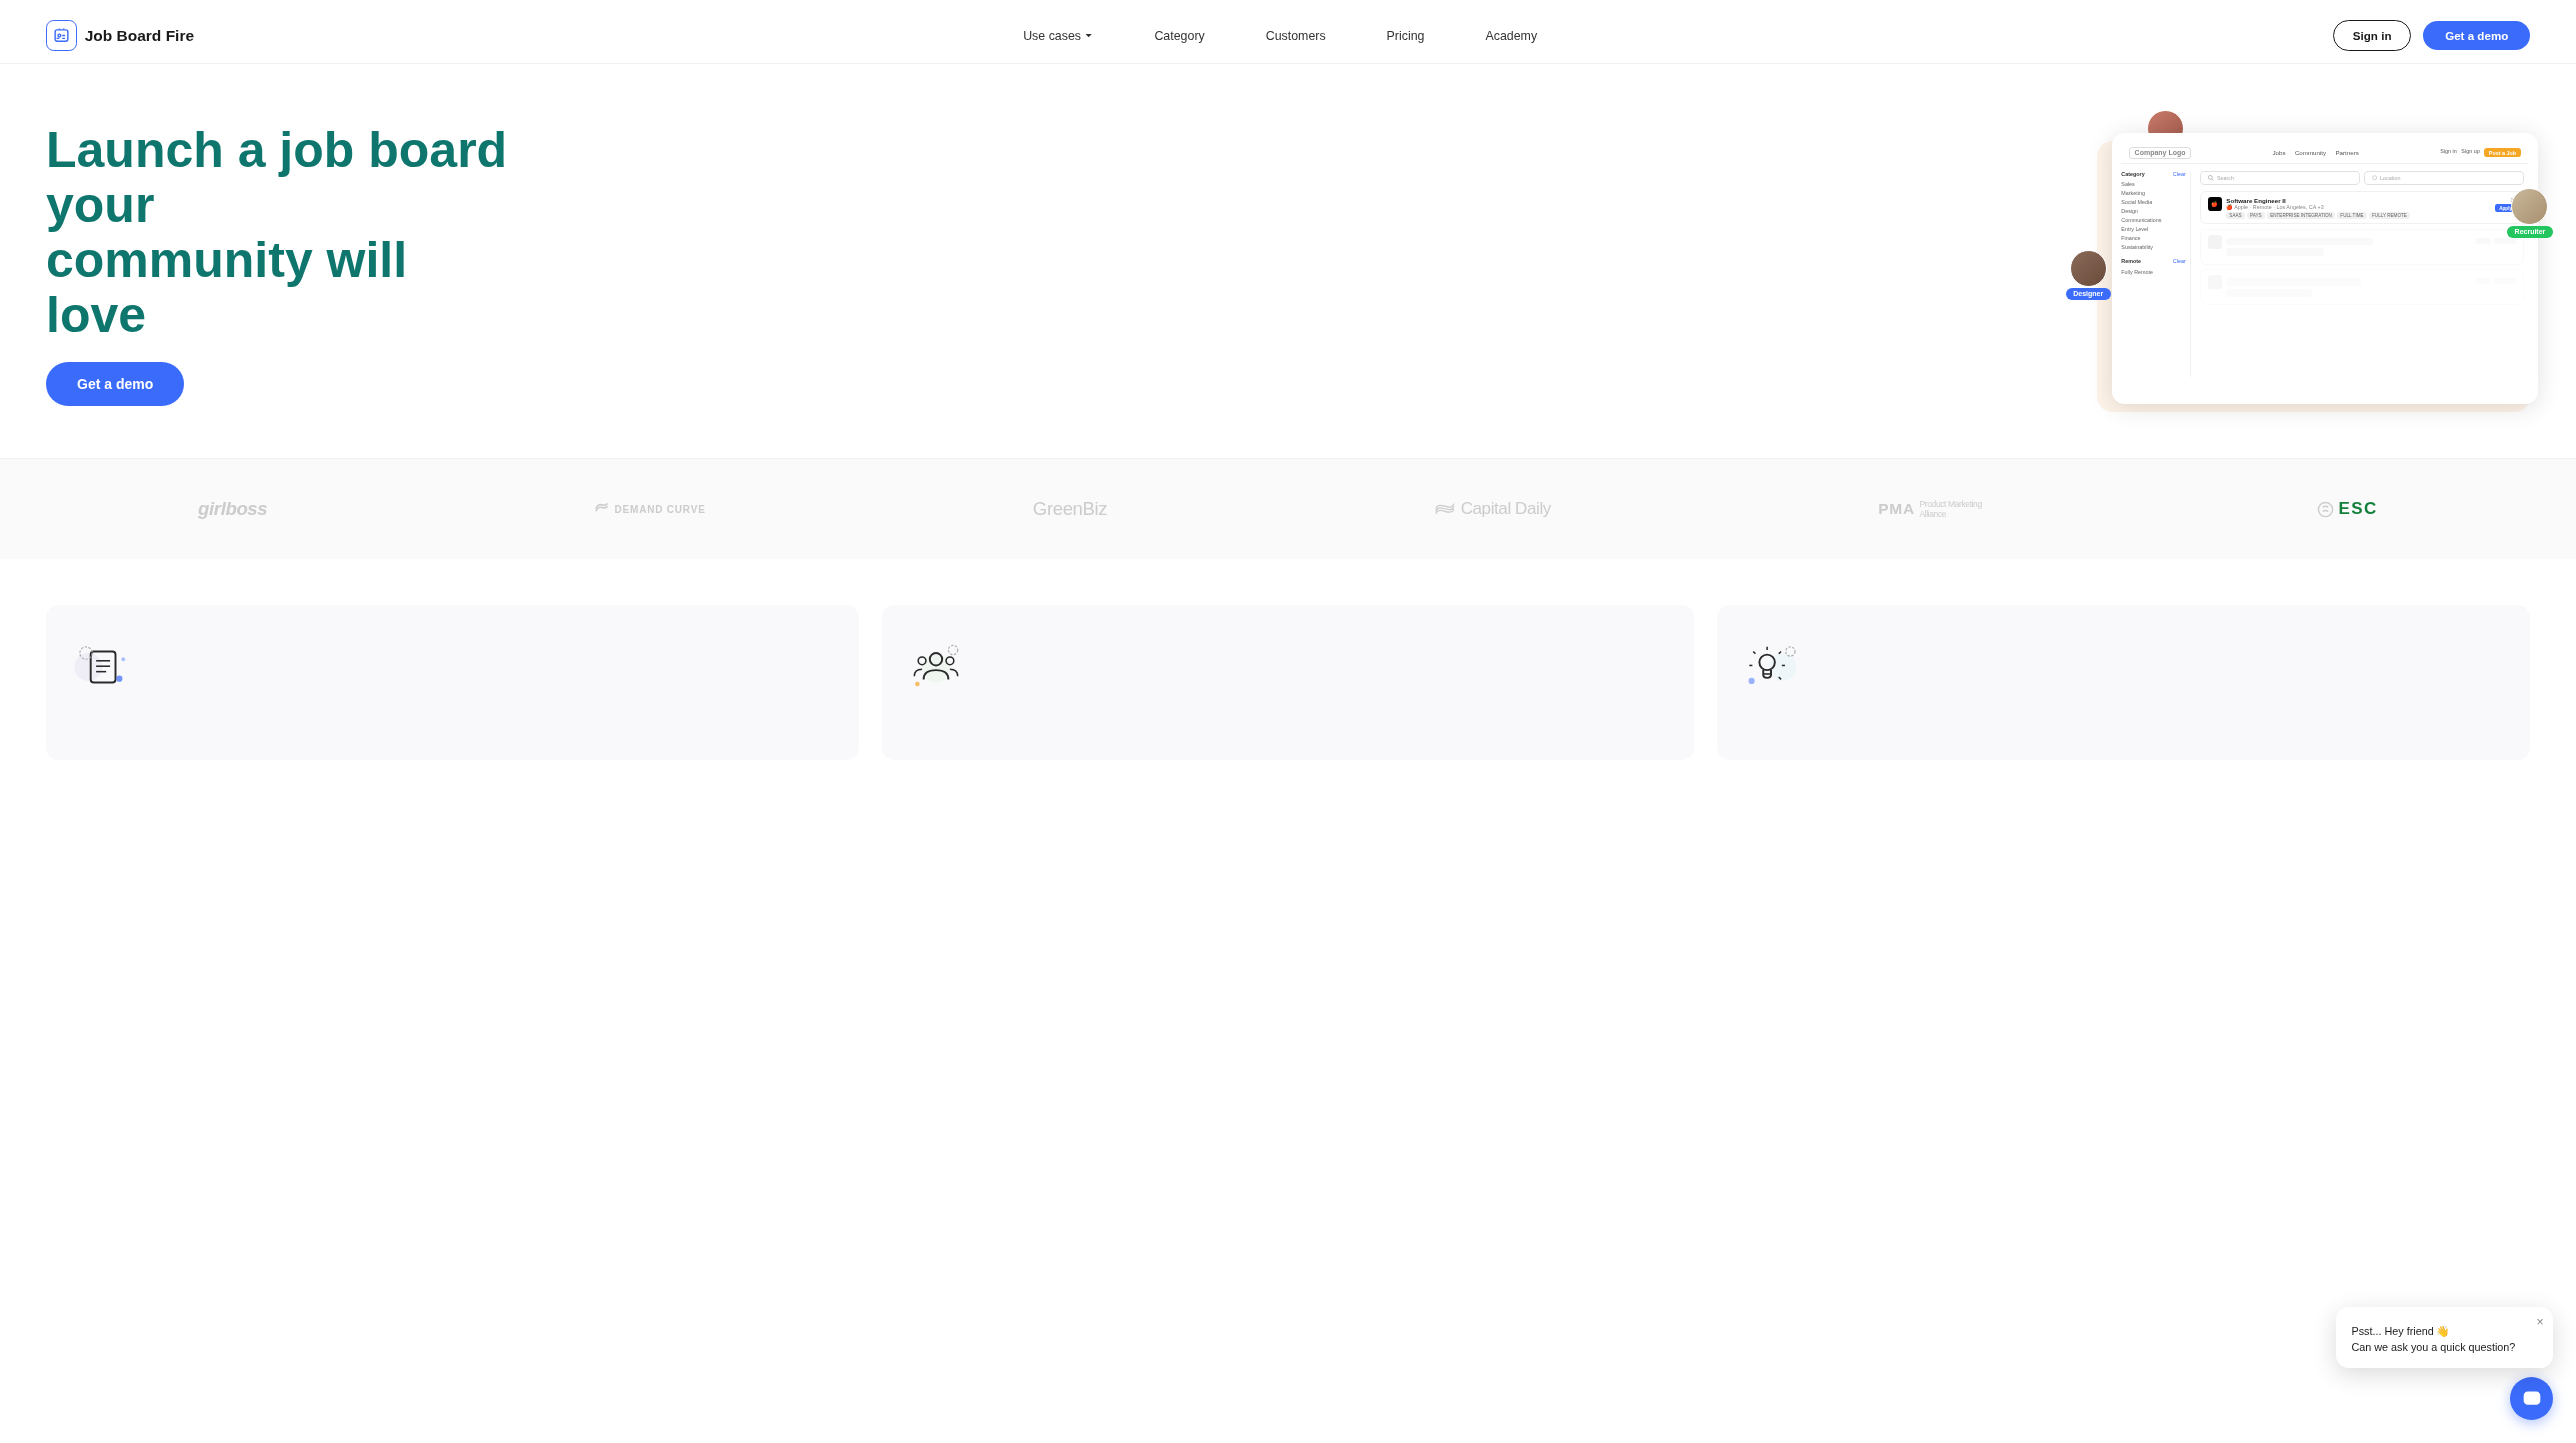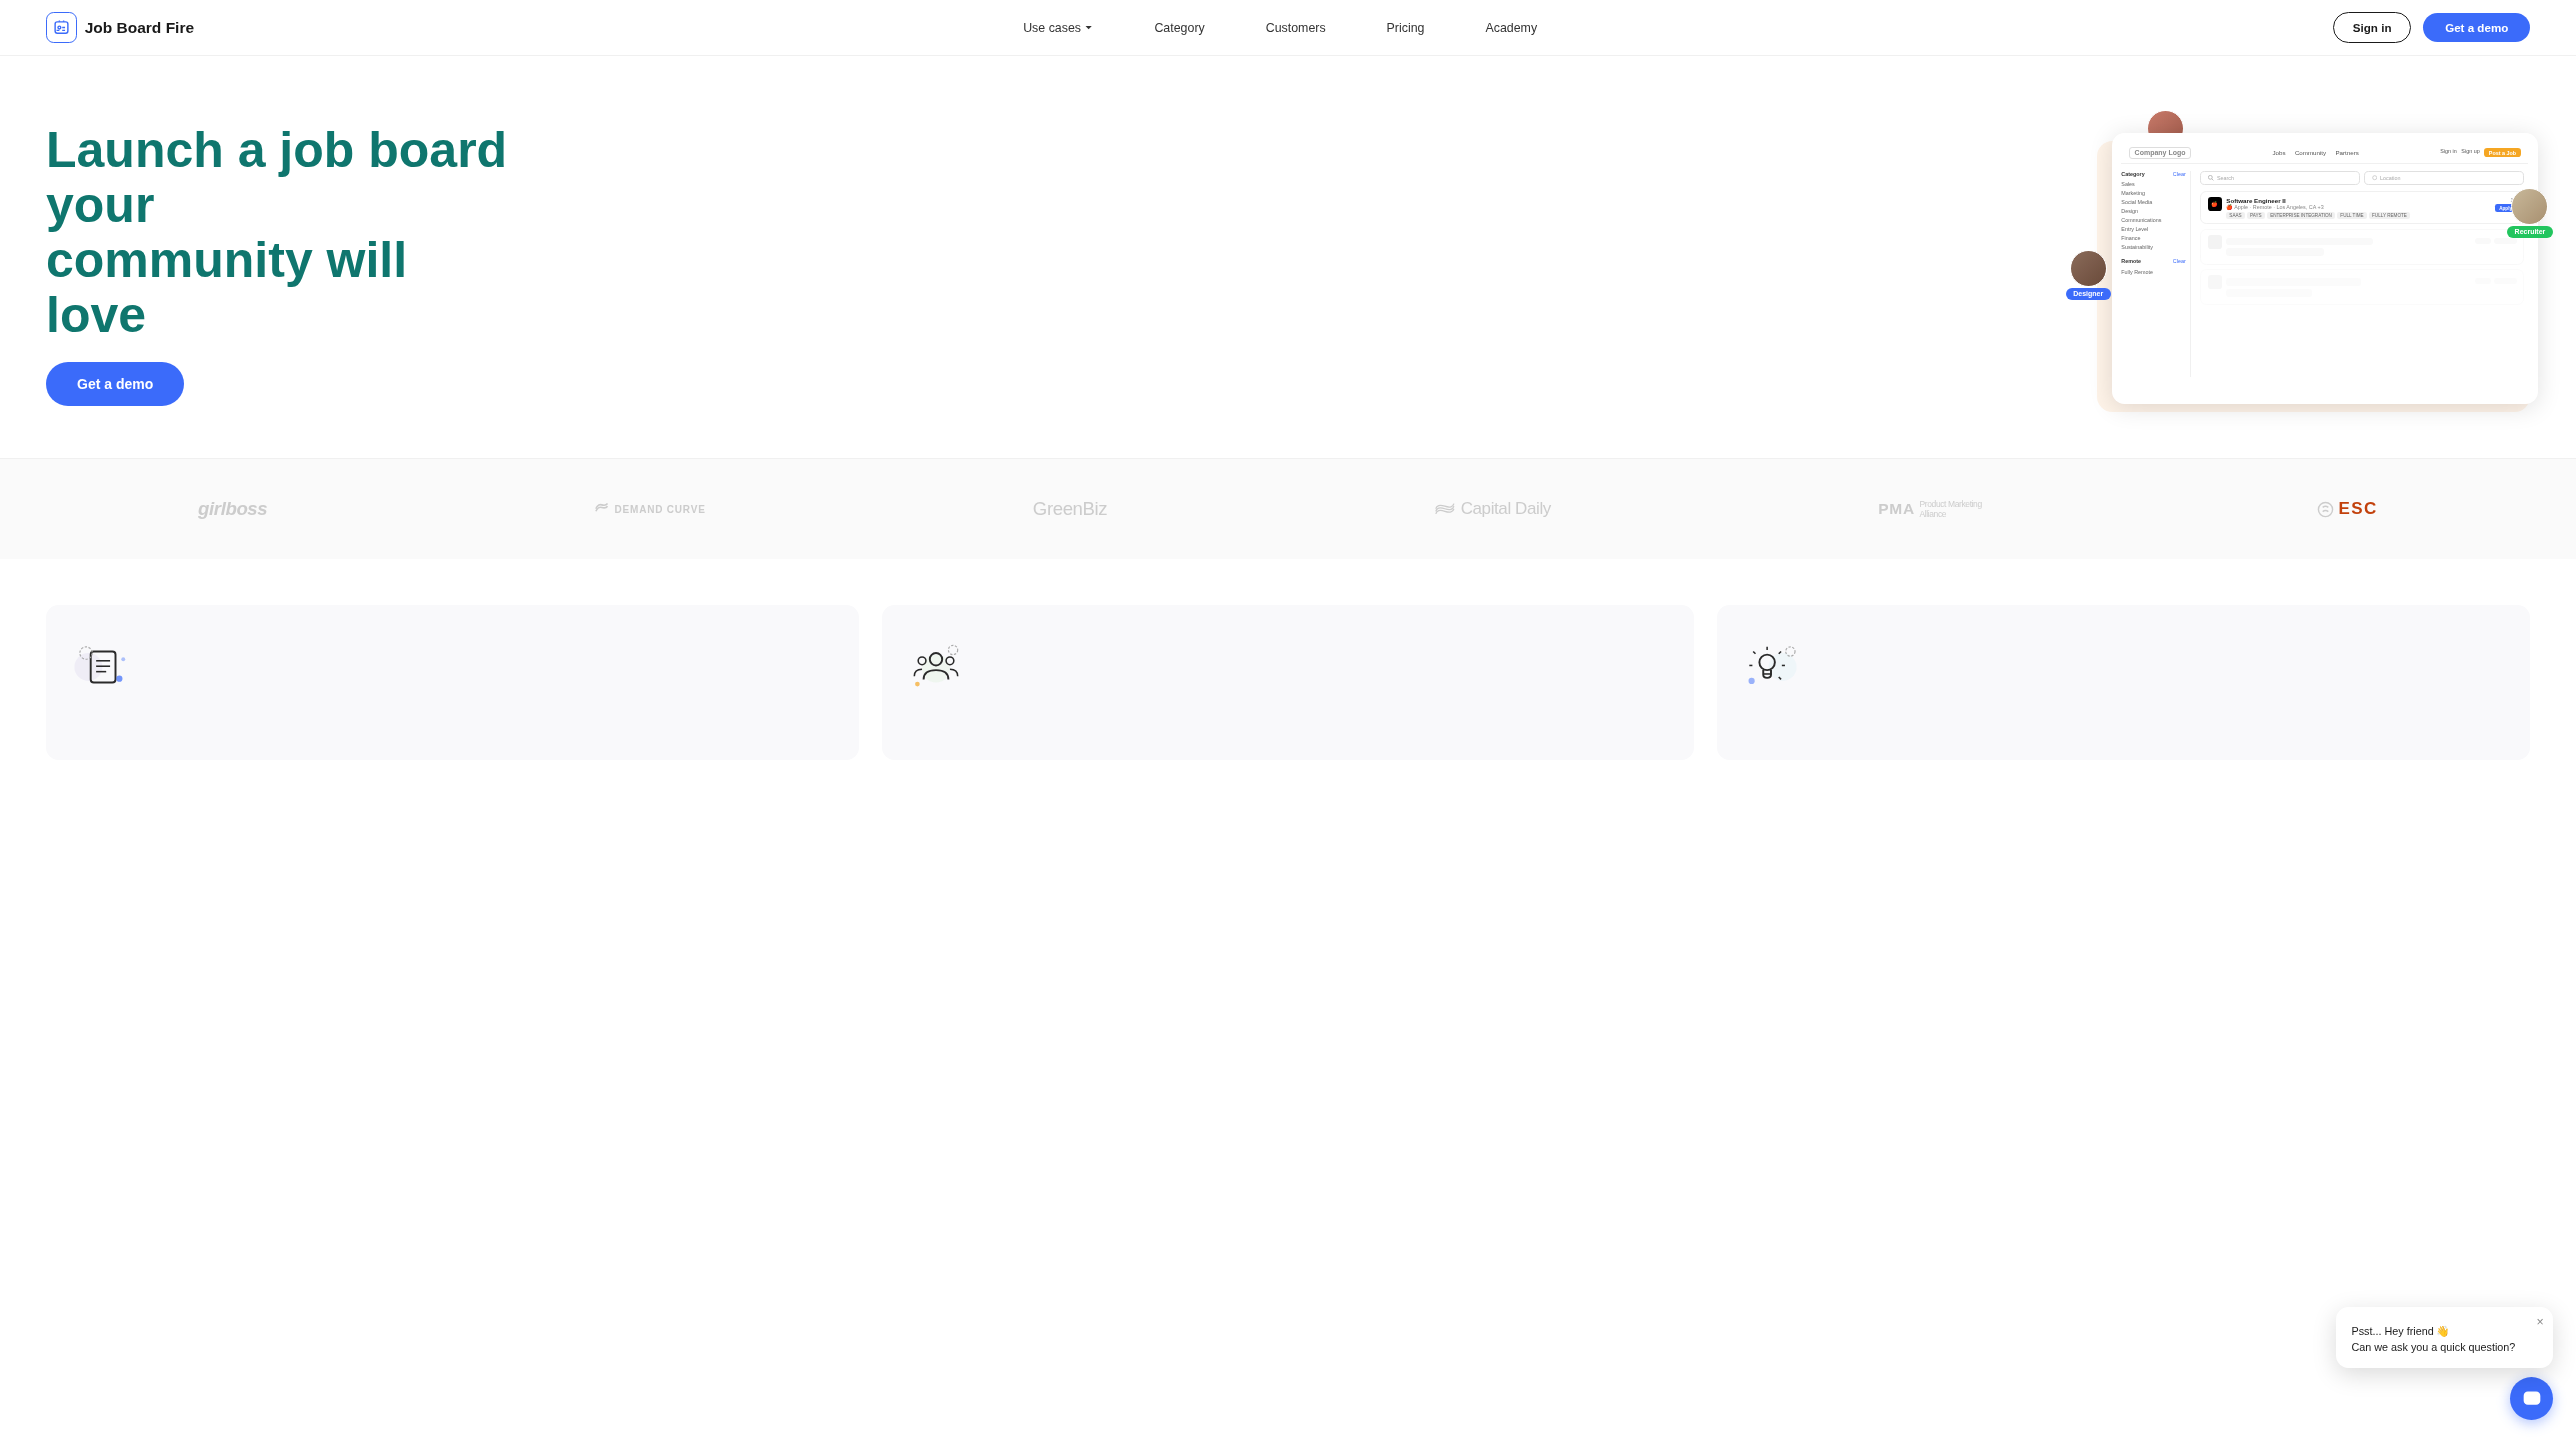"Job Board Fire" nav { top: 0 -> 8px }
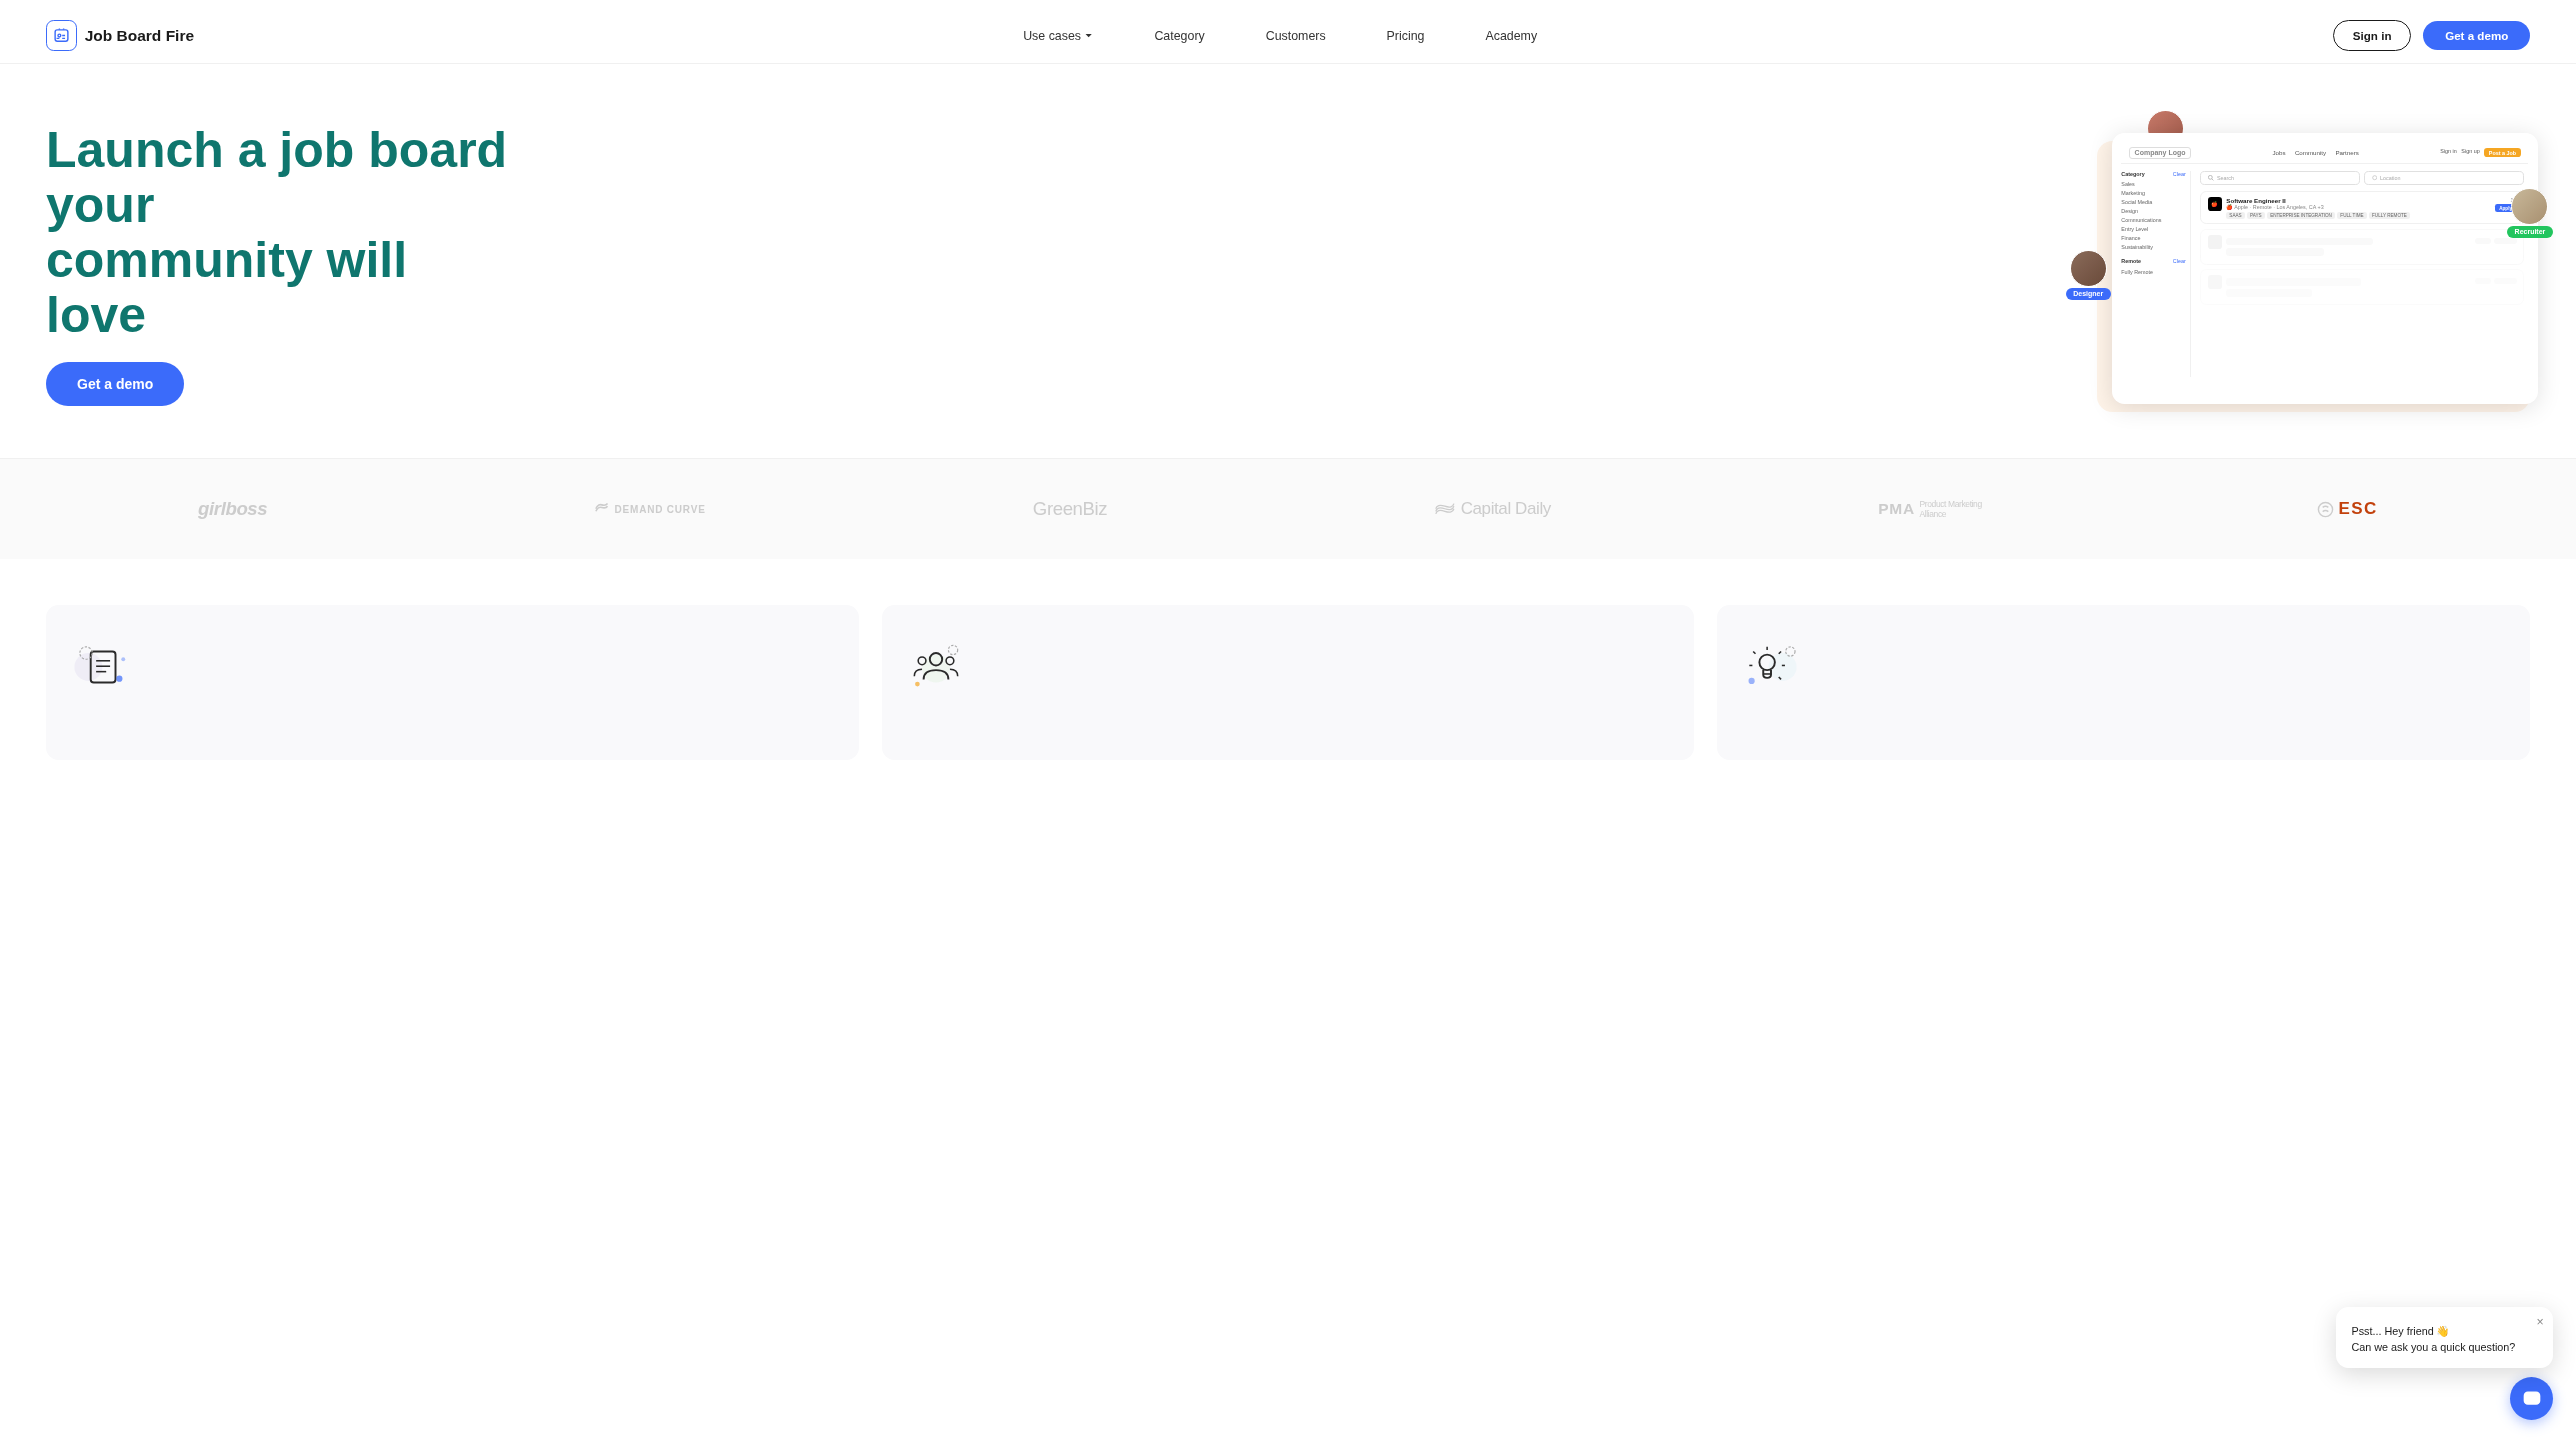"ESC" span { color: #c2410c -> #15803d }
